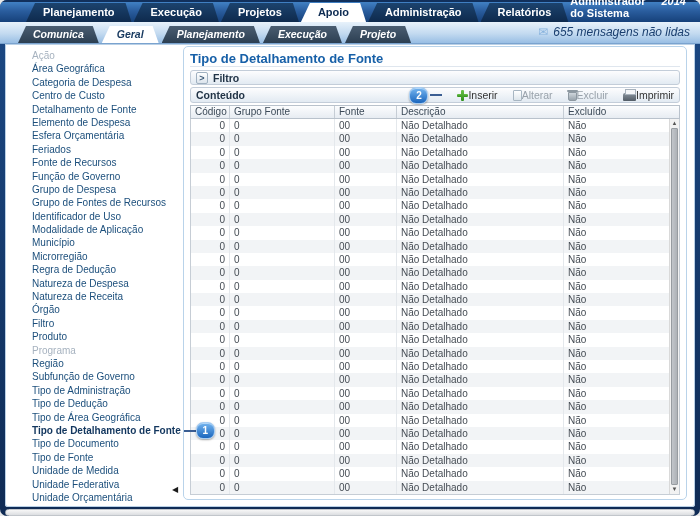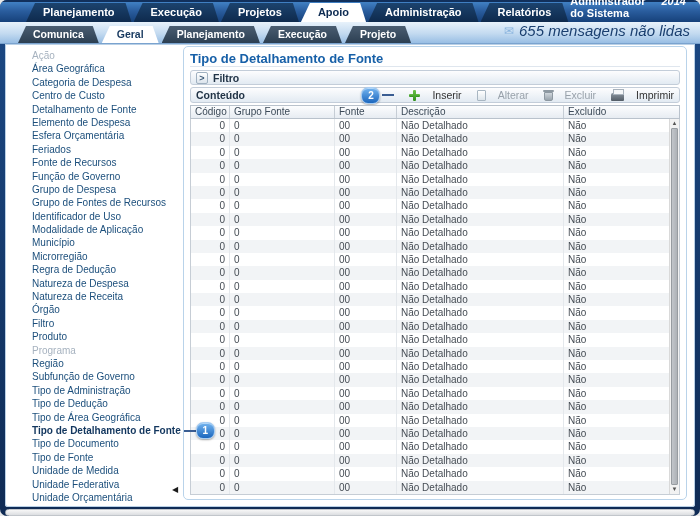"Comunica" div.nav2-tabs { font-style: none -> italic }
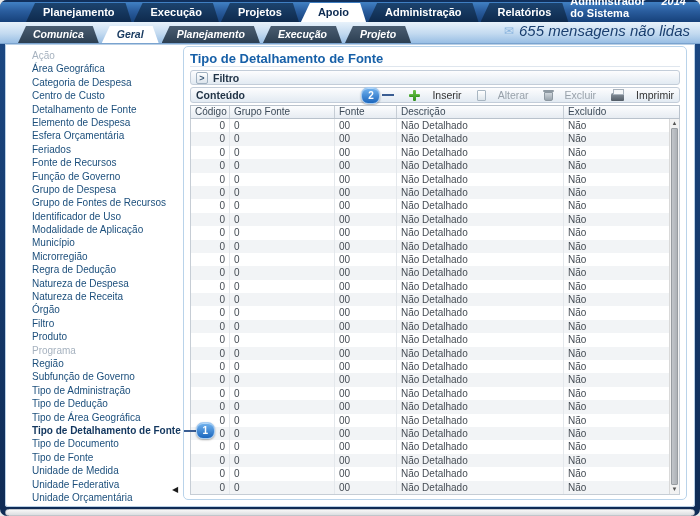"655 mensagens não lidas" .unread { font-size: 15px -> 12px }
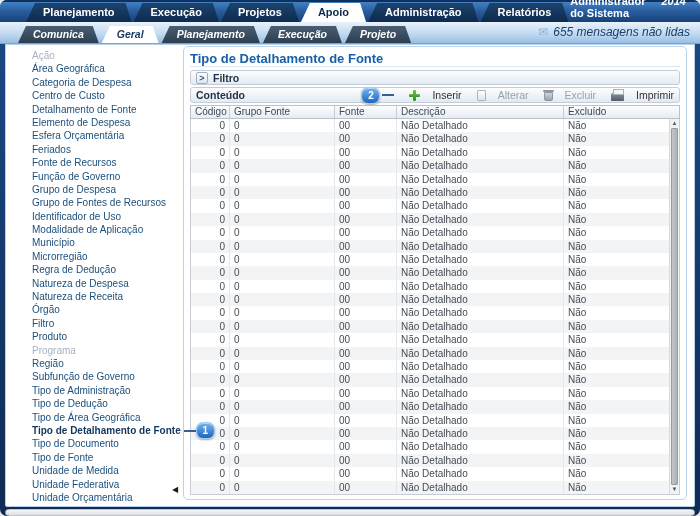"Inserir" .tbtn { gap: 12px -> 0 }
